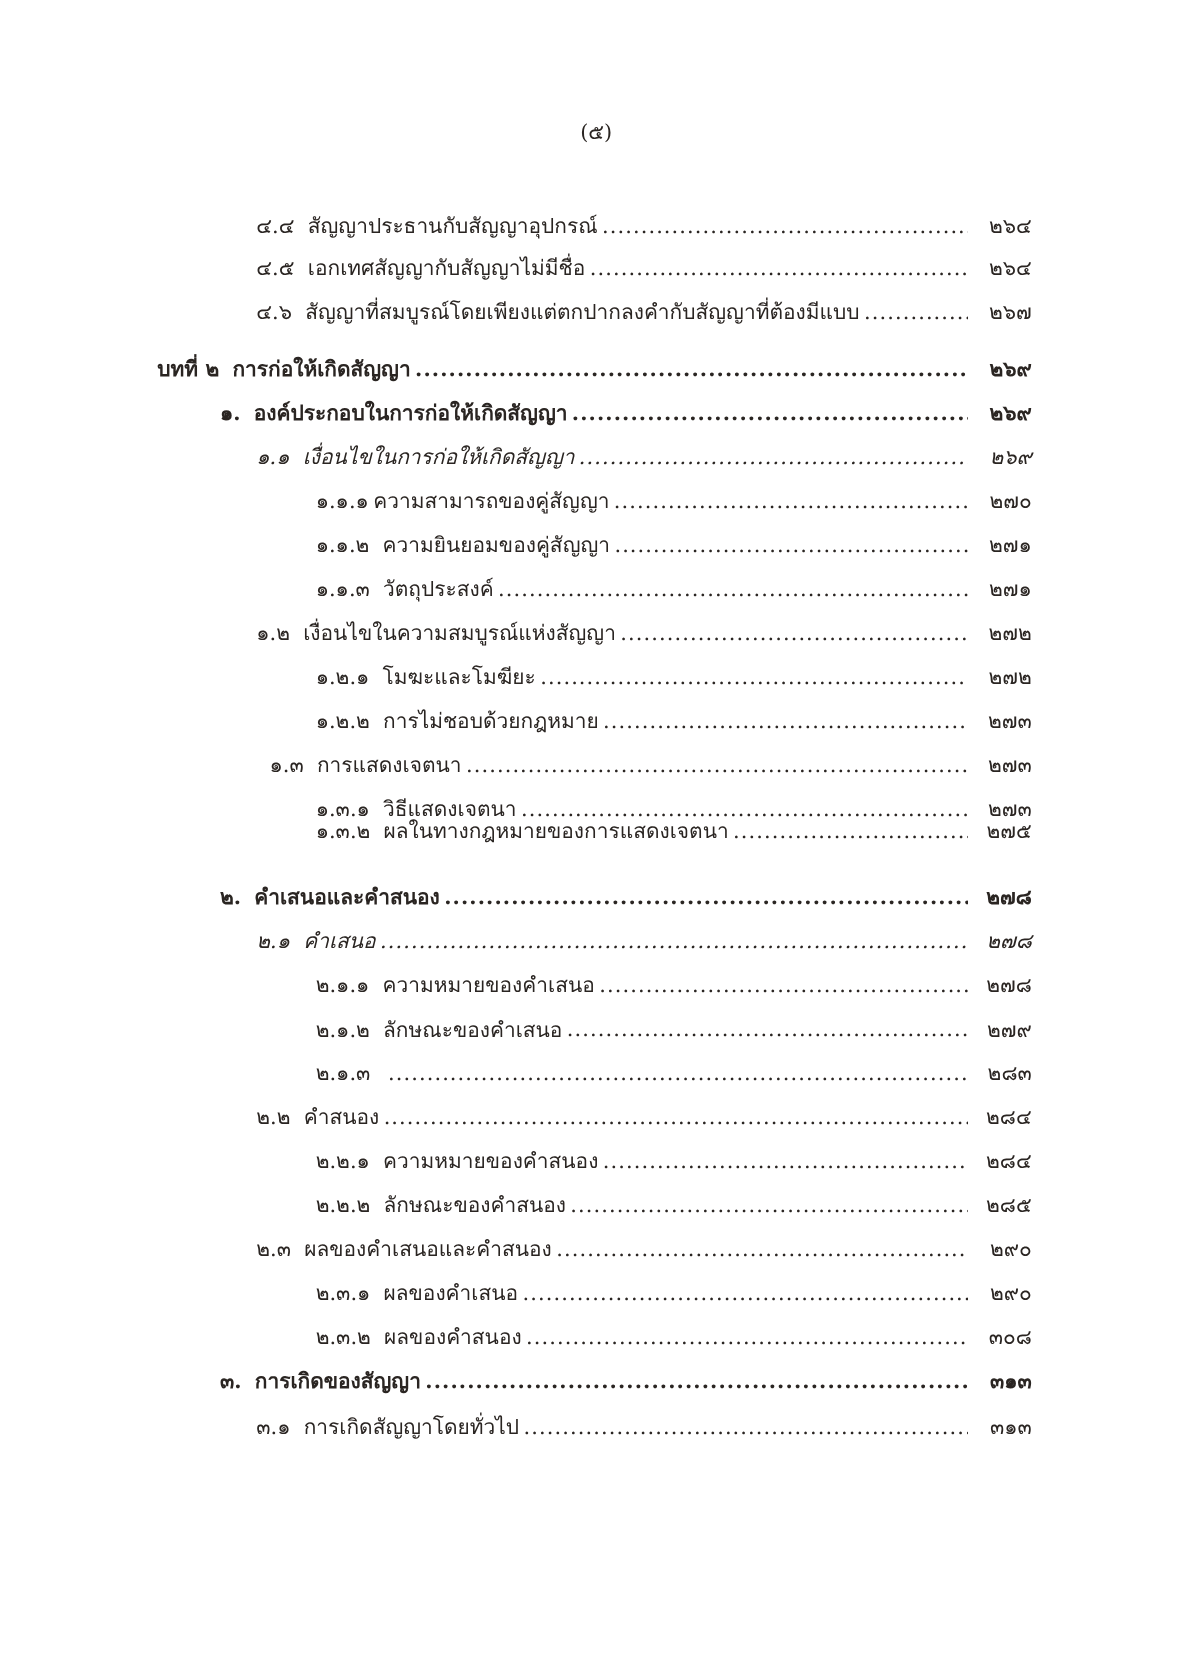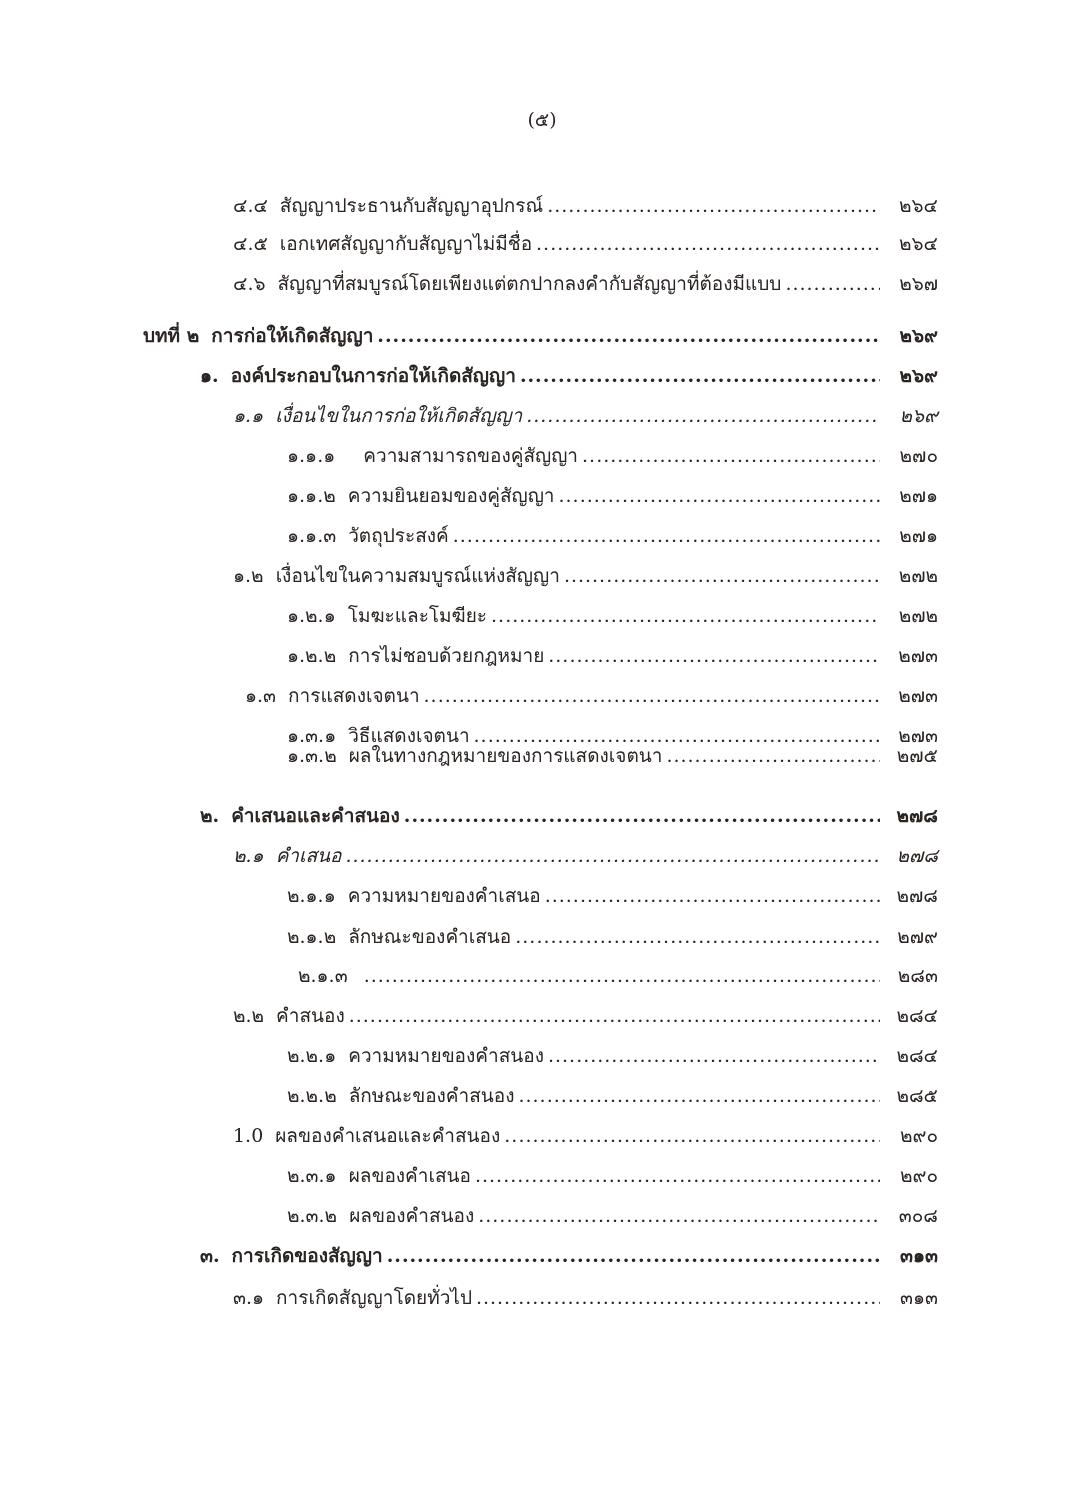"๑.๑.๑" span.num { margin-right: 28px -> 4px }
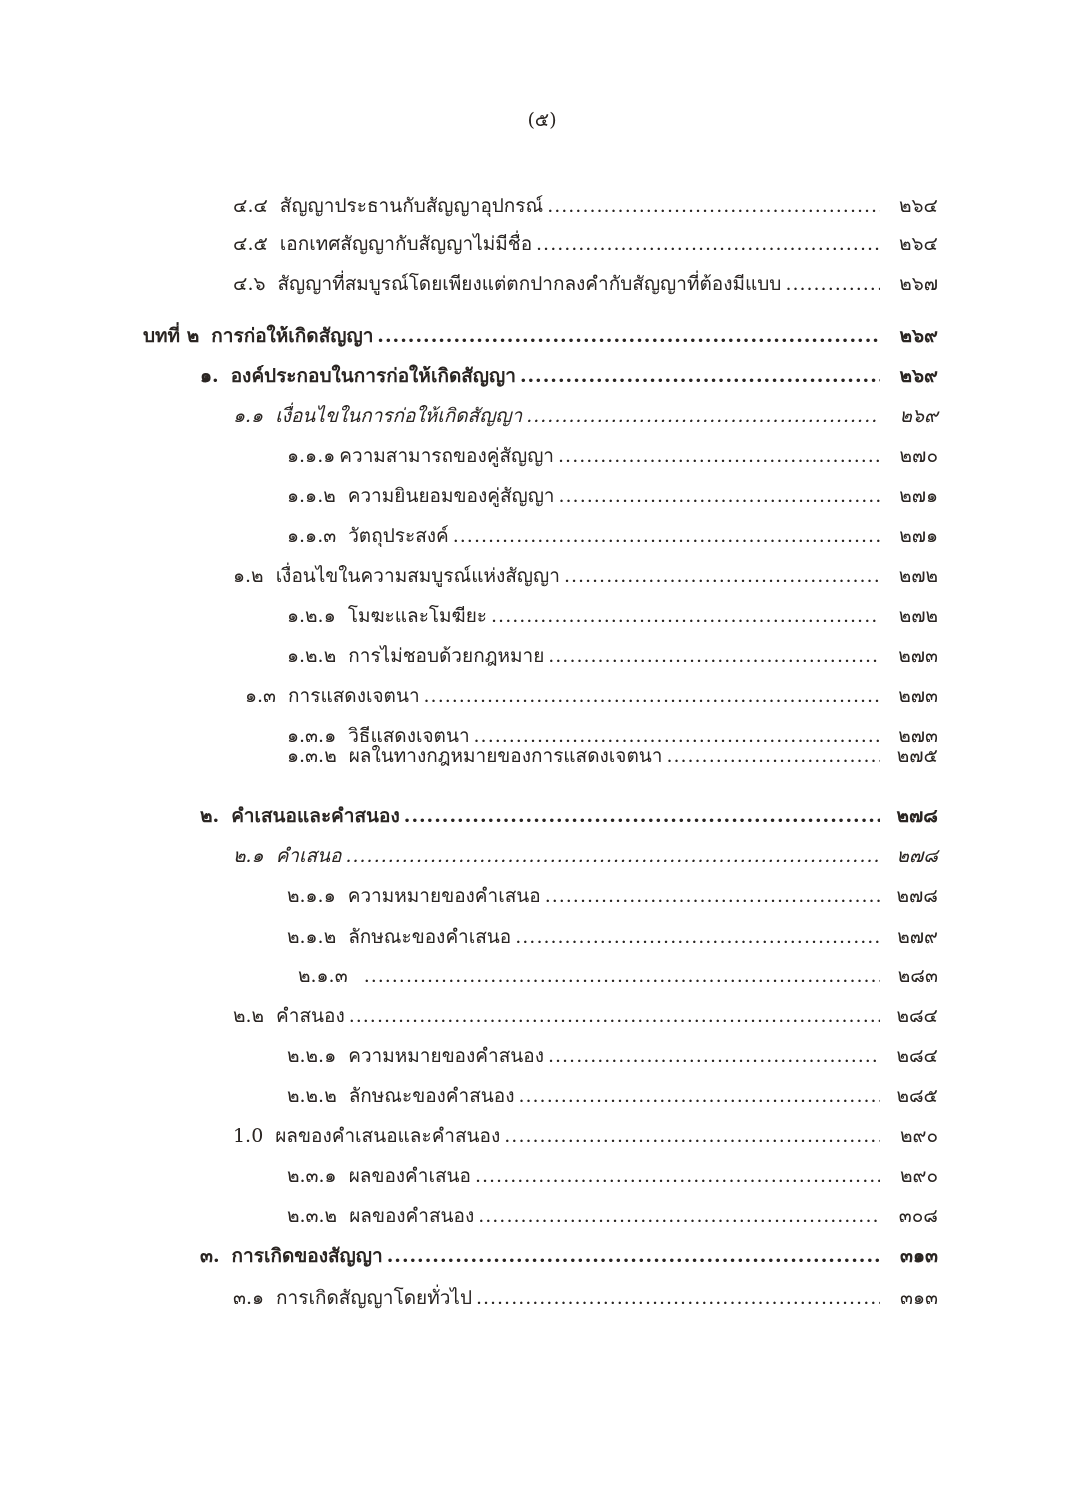"๒.๑.๓" div.toc-line { margin-left: 11px -> none }
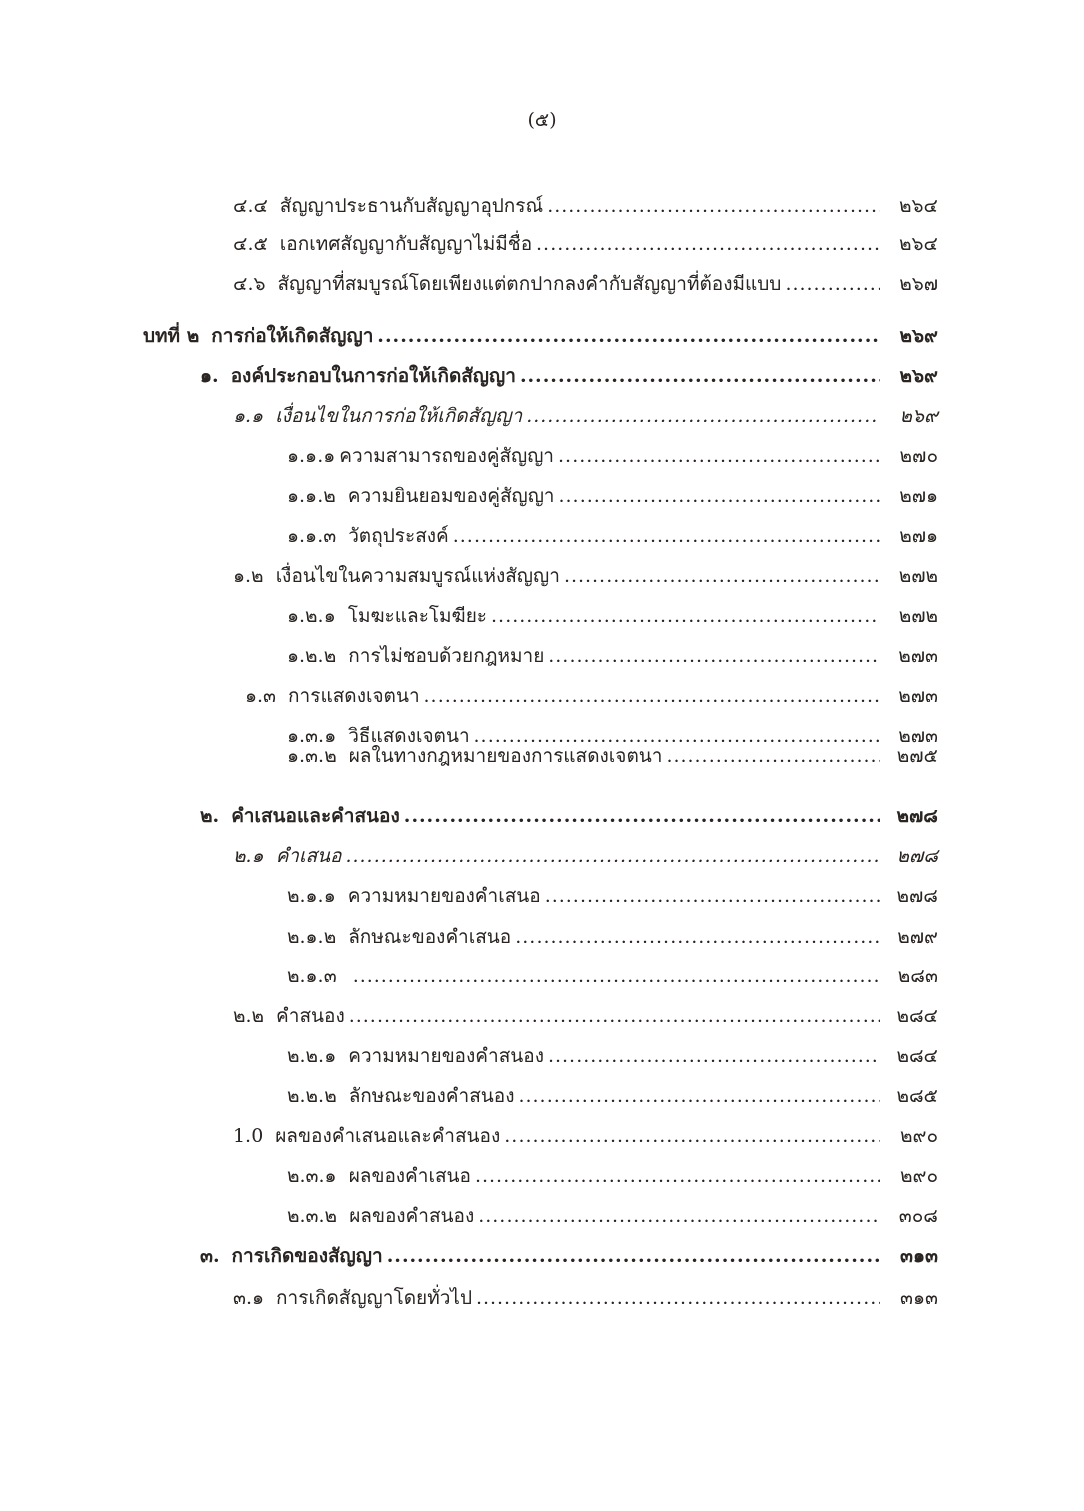"1.0" span.num { text: 1.0 -> ๒.๓ }
